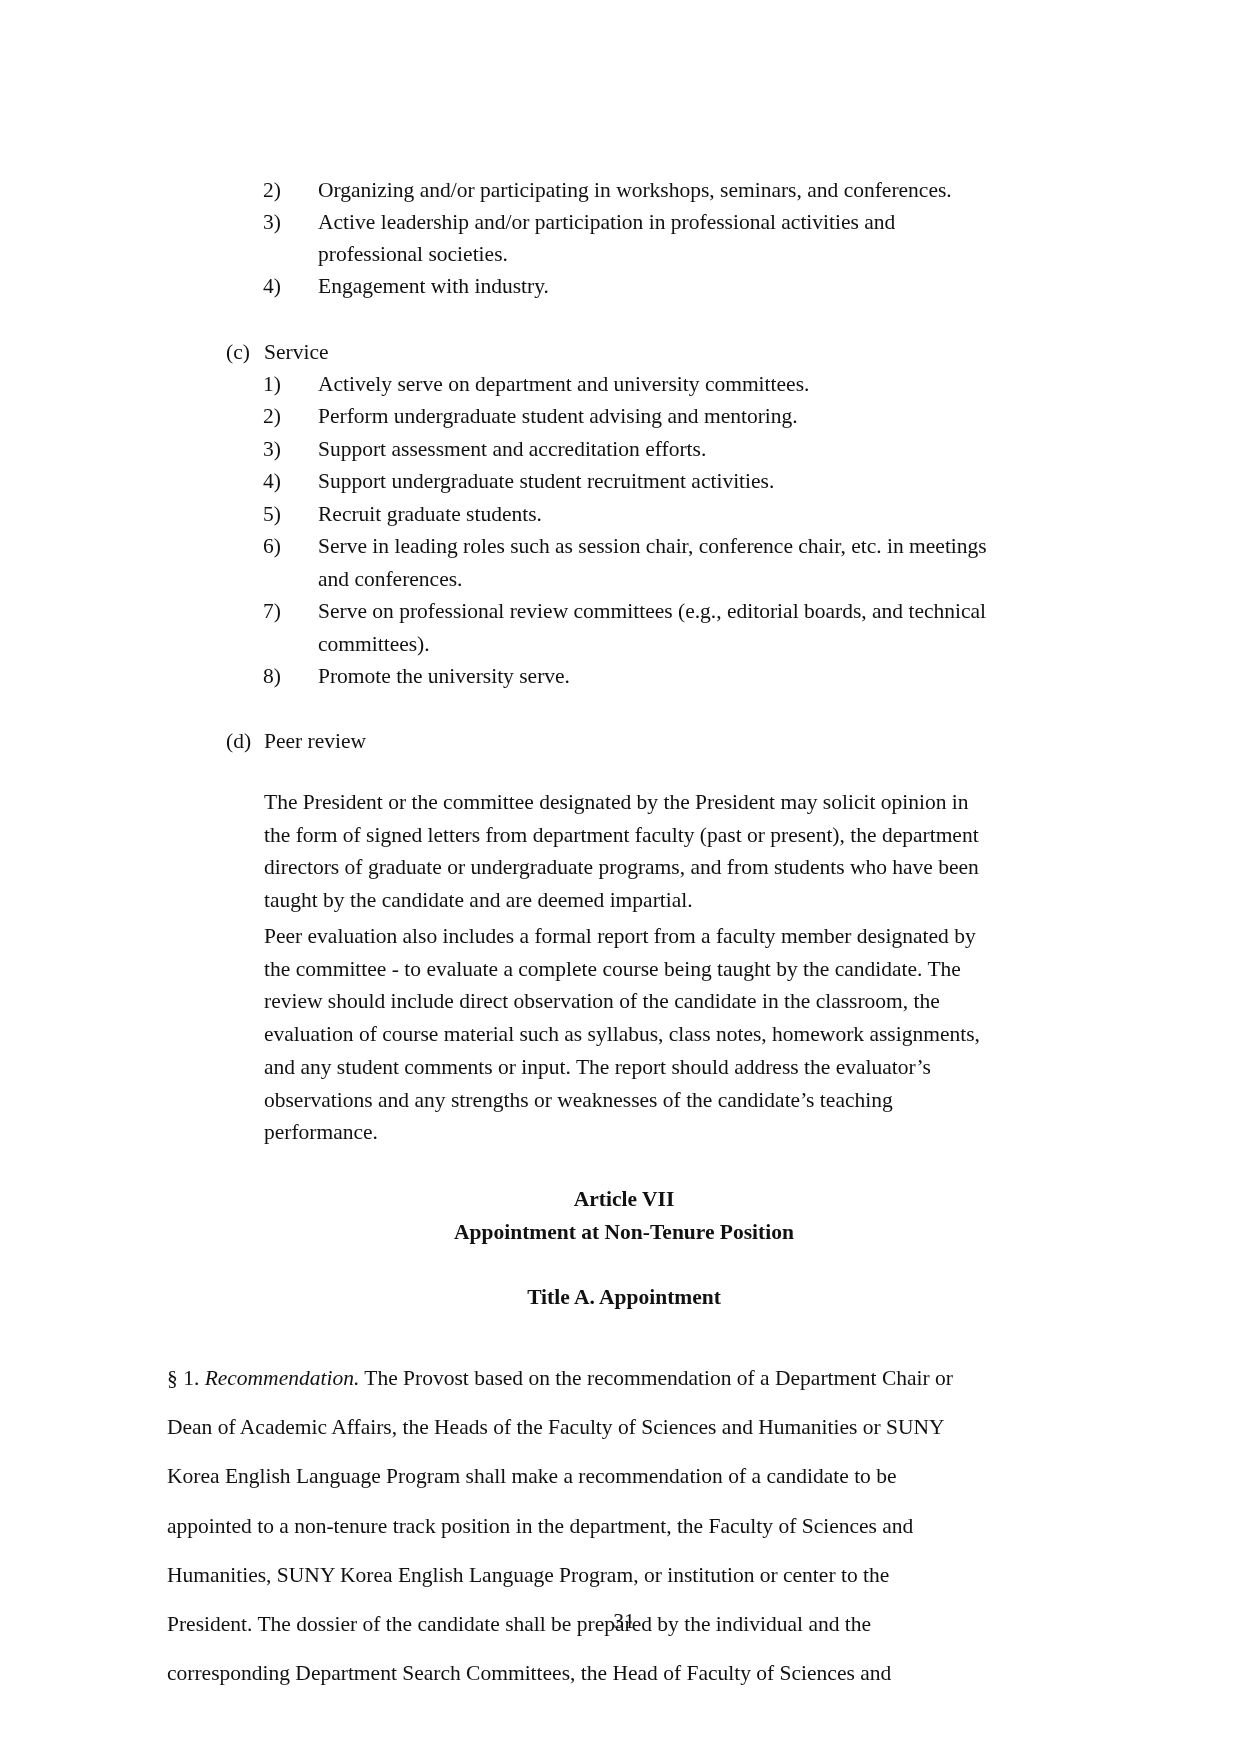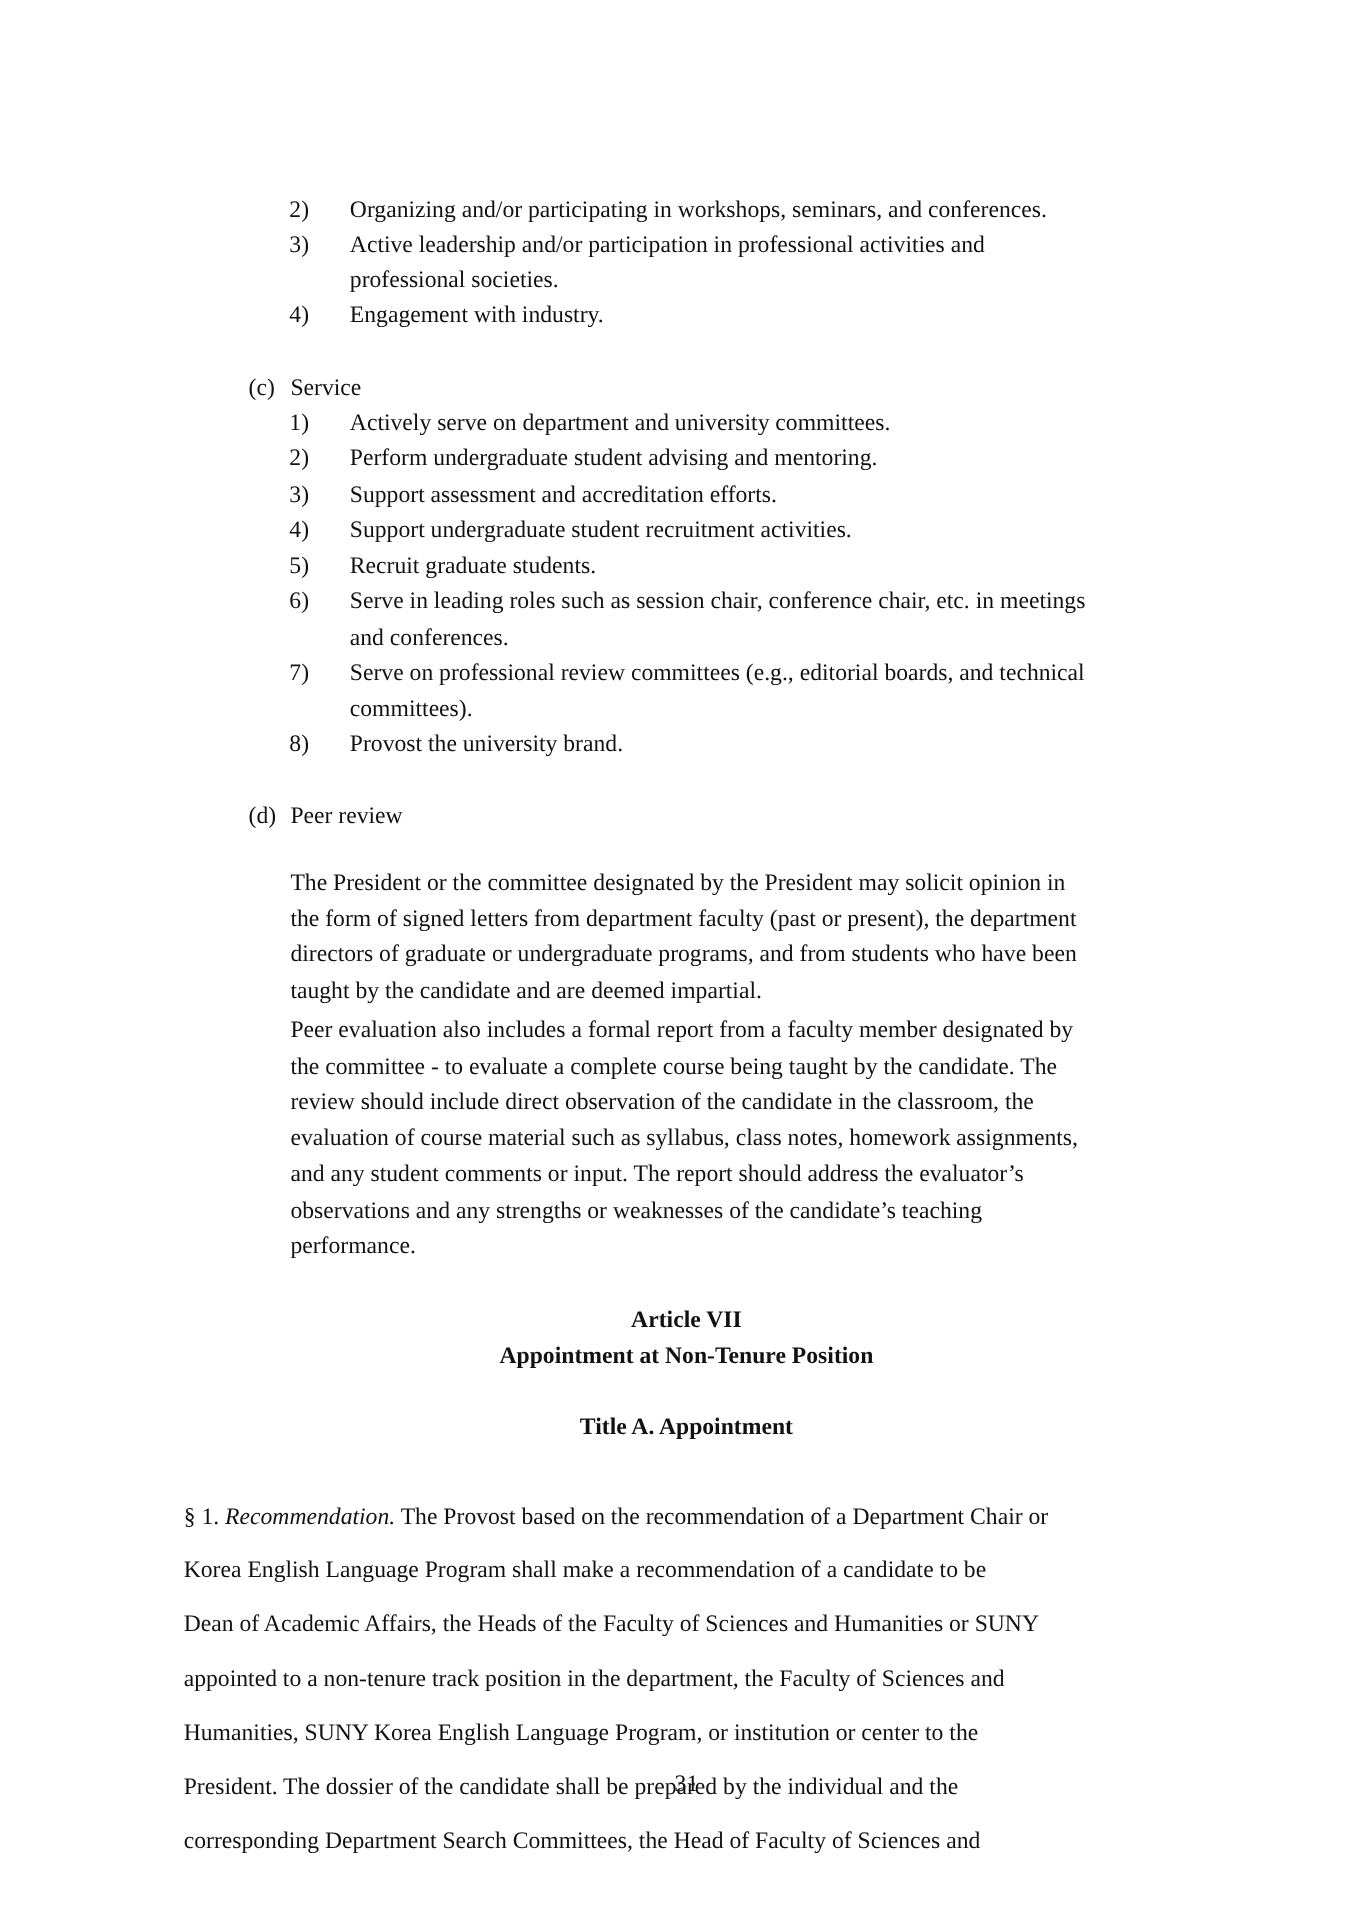"Provost the university brand." span.item-text { text: Provost the university brand -> Promote the university serve }
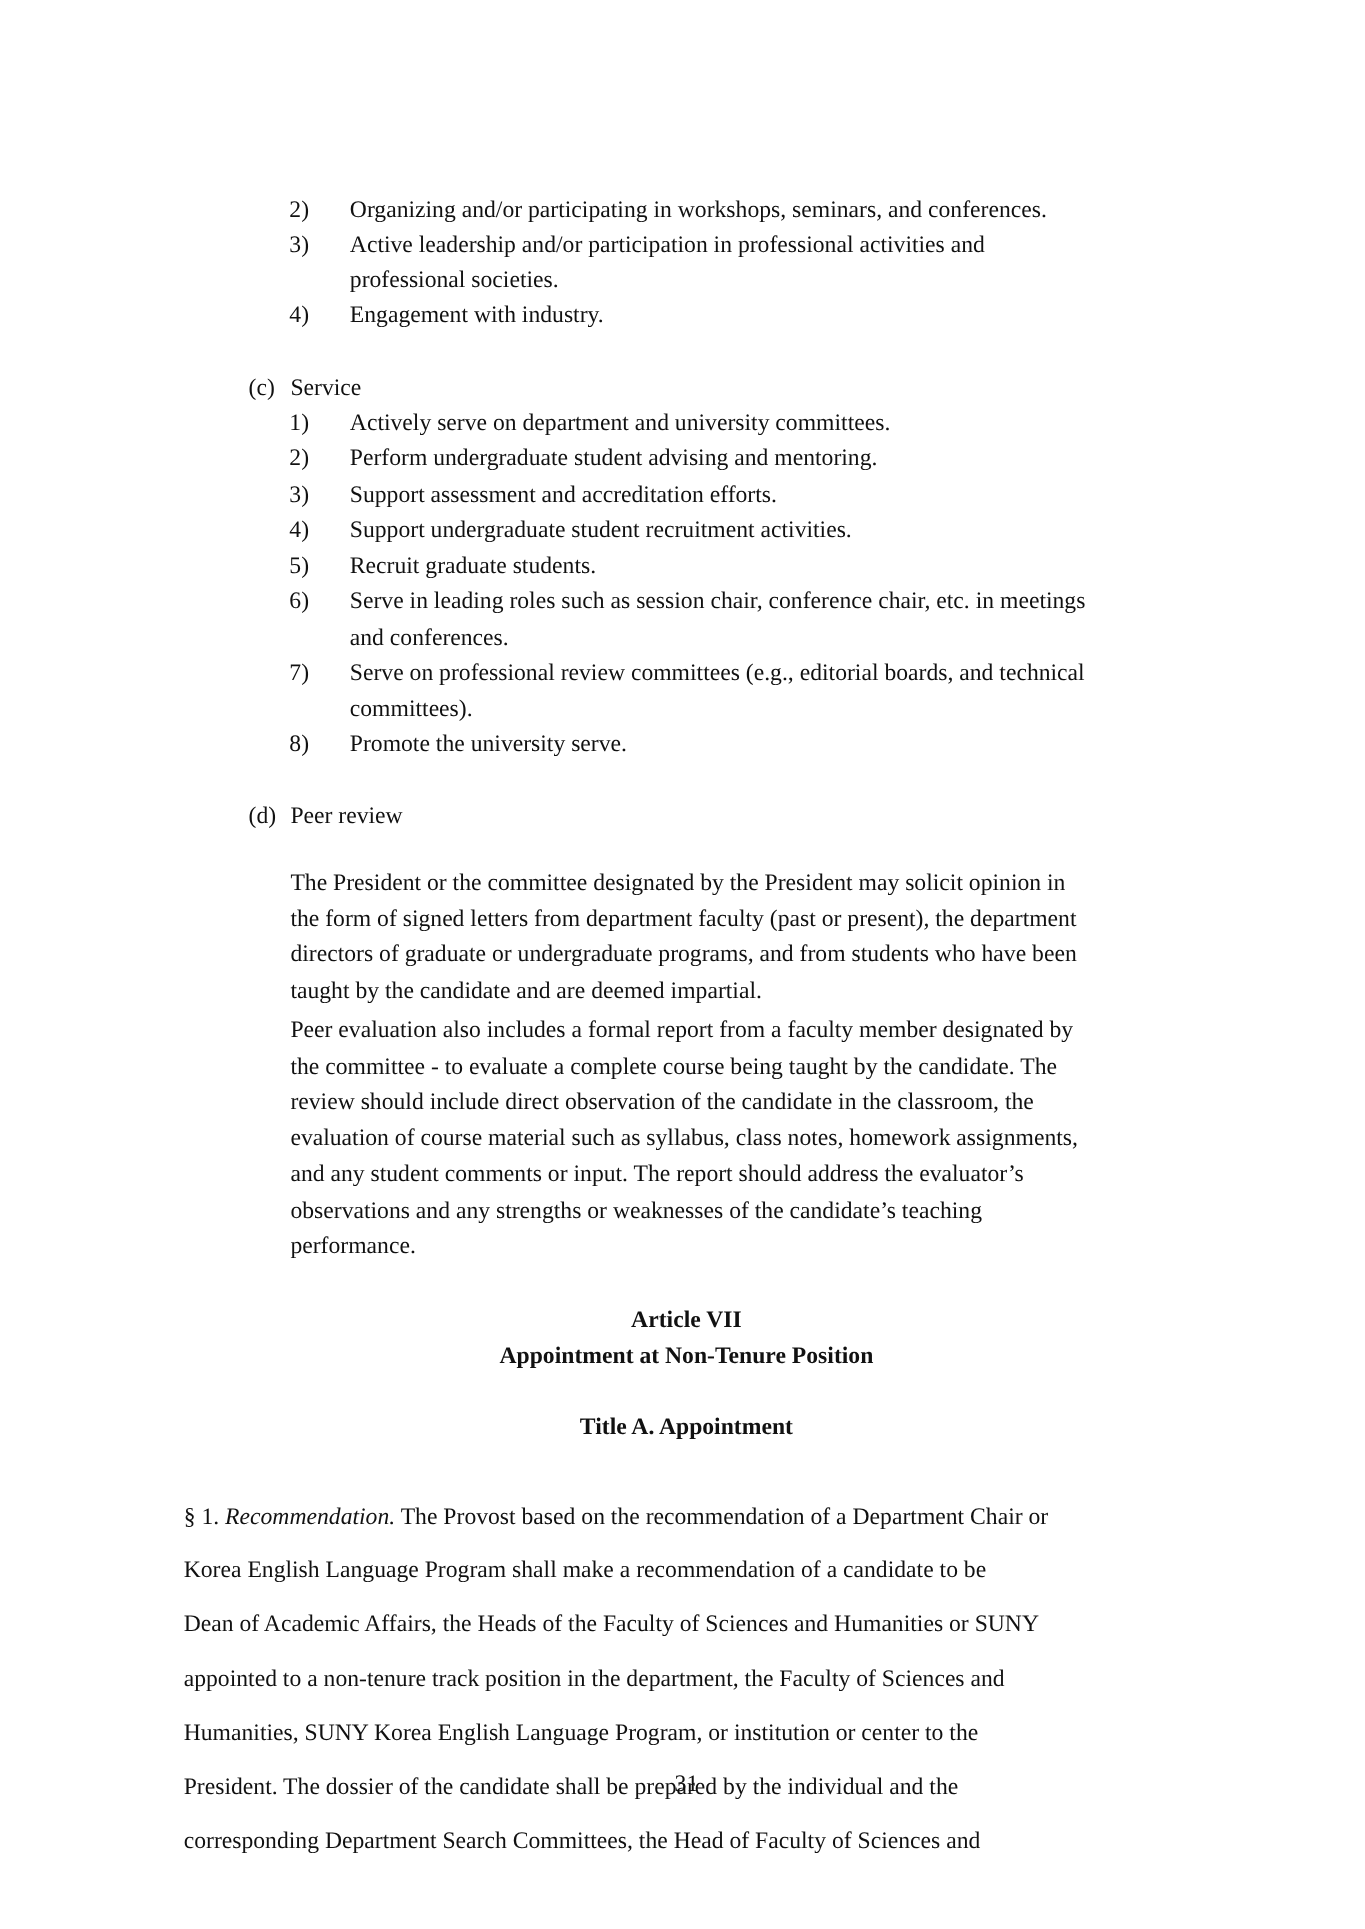"Korea English Language Program shall" p { order: before "Dean of Academic Affairs, the" -> after "Dean of Academic Affairs, the" }
